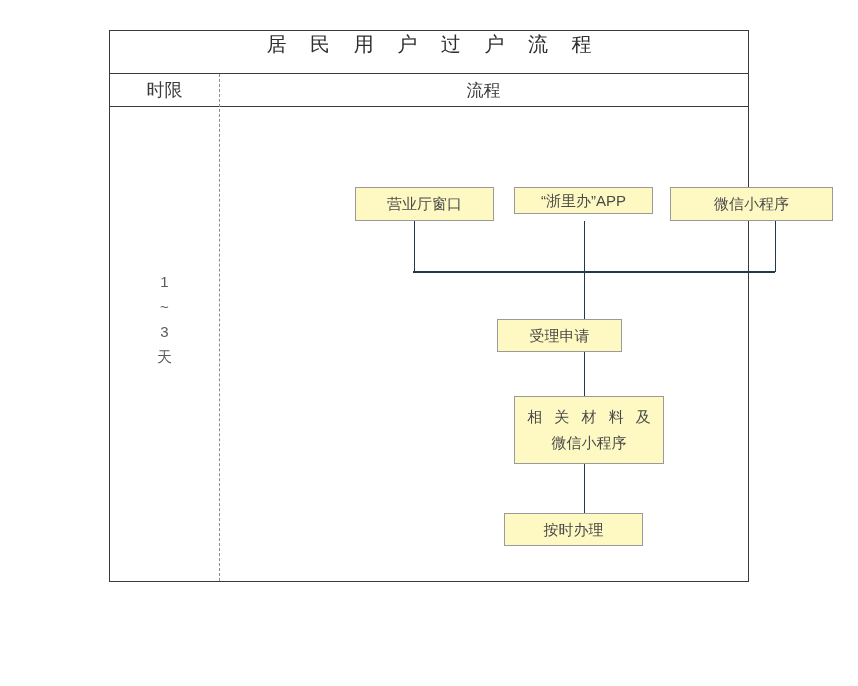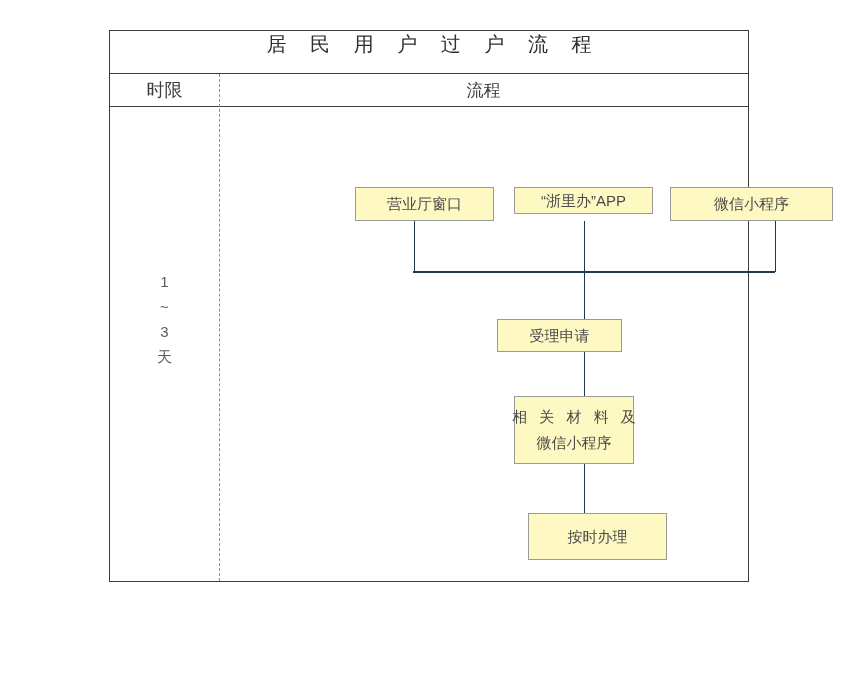"相 关 材 料 及" .node-review { width: 120px -> 150px }
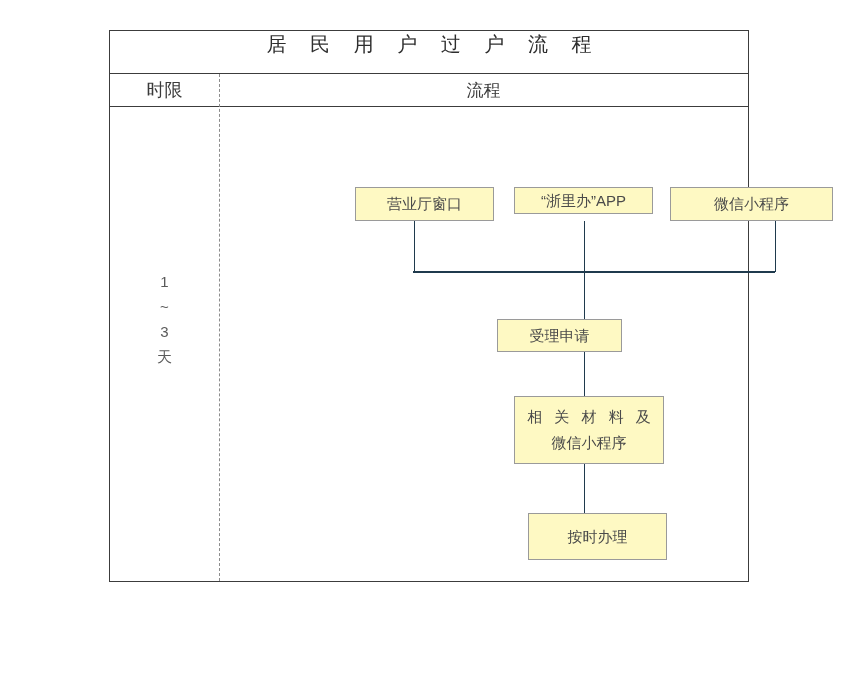"按时办理" .node-finish { height: 47px -> 33px; left: 309px -> 285px }
